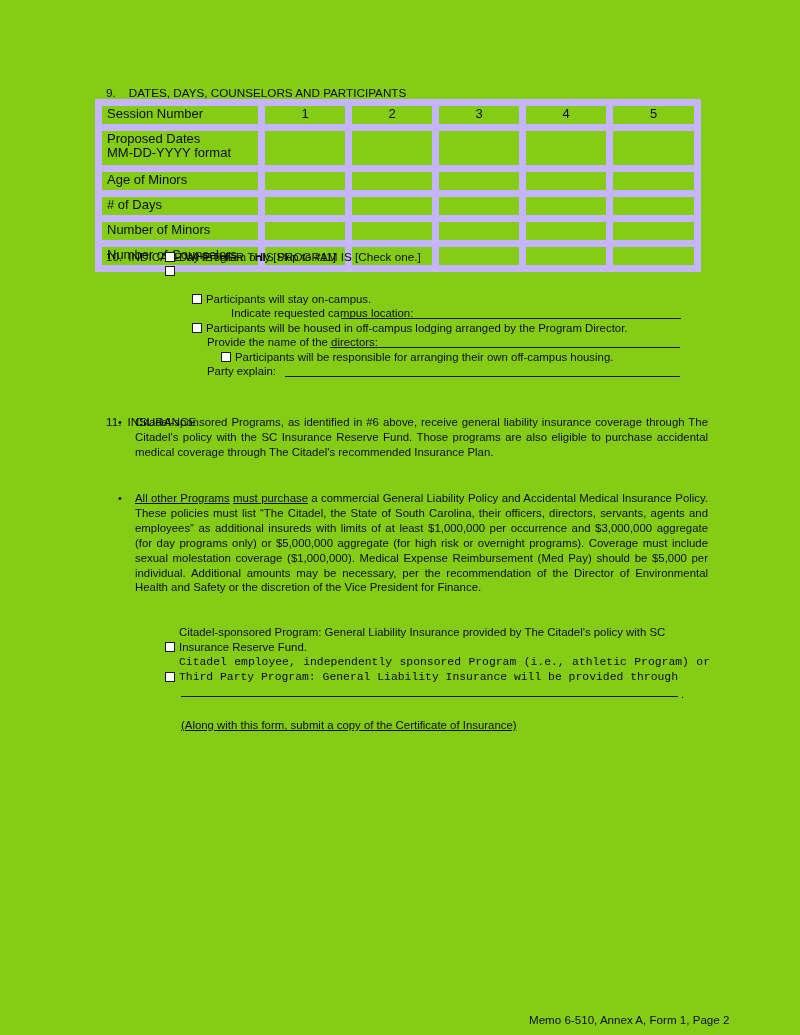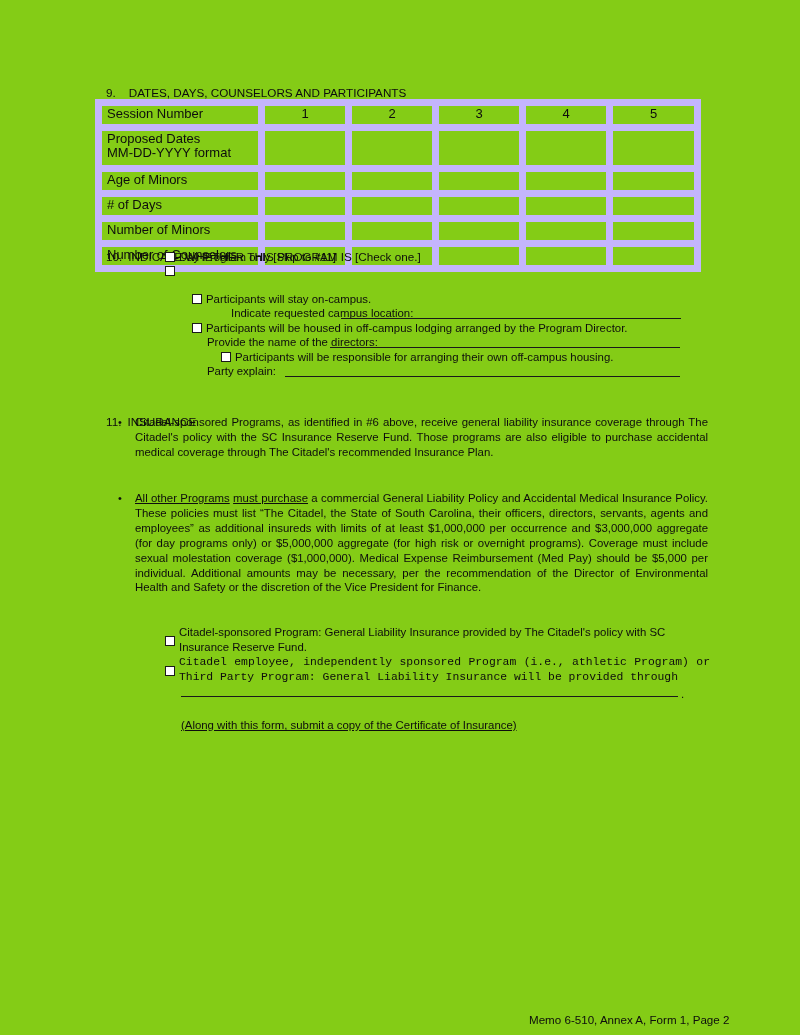"Citadel-sponsored Program: General" .hang { align-items: center -> flex-end }
